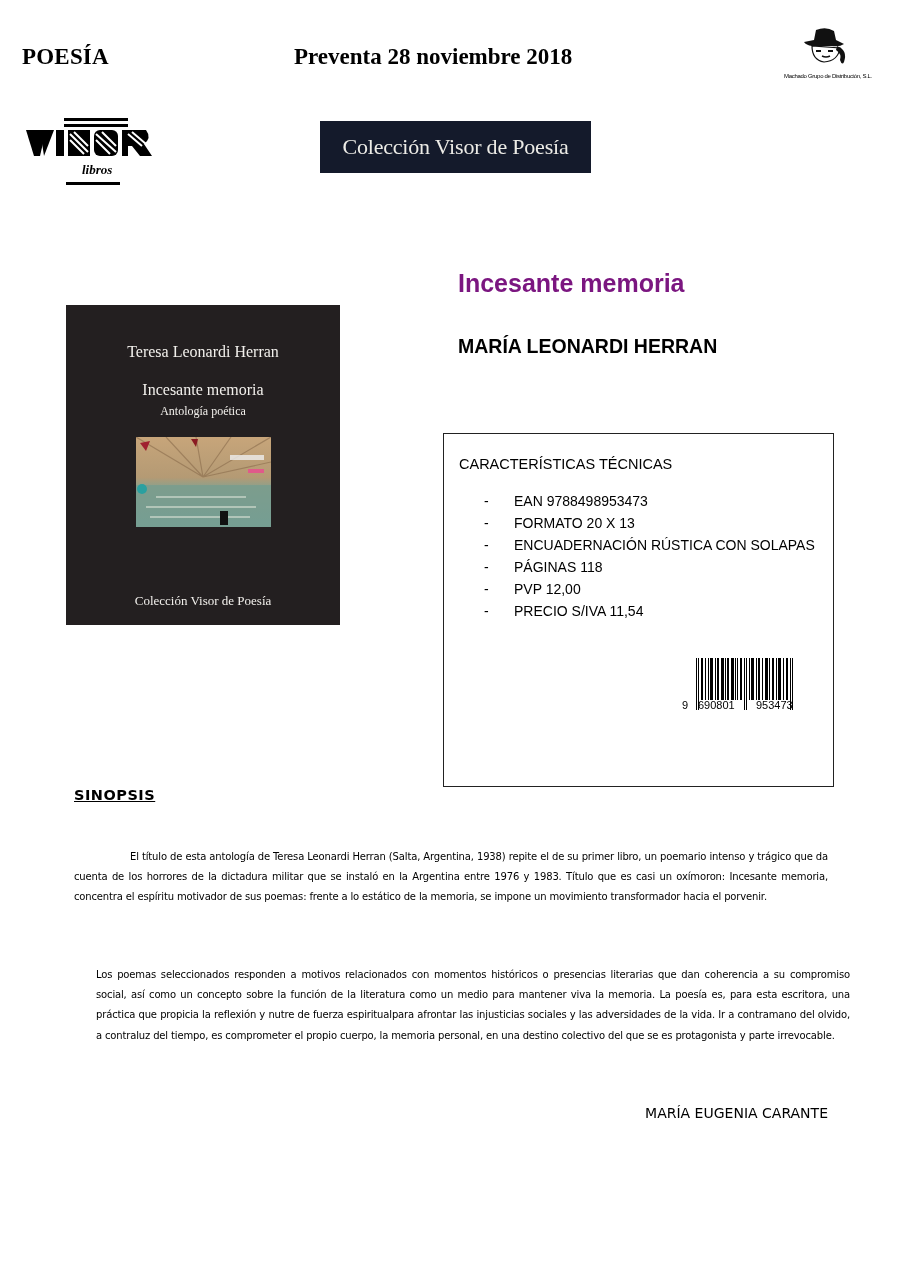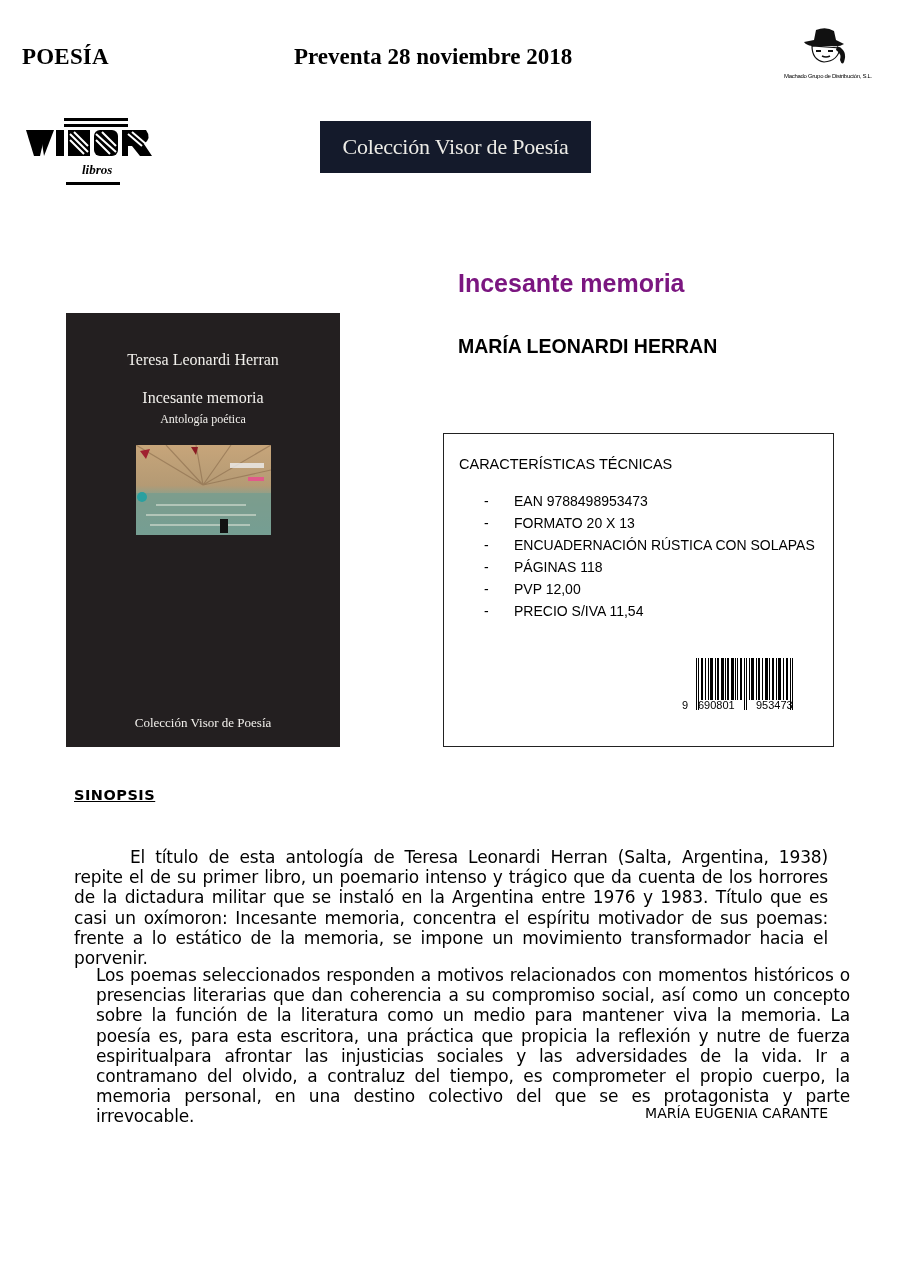"Teresa Leonardi Herran" #book-cover { height: 434px -> 320px; top: 313px -> 305px }
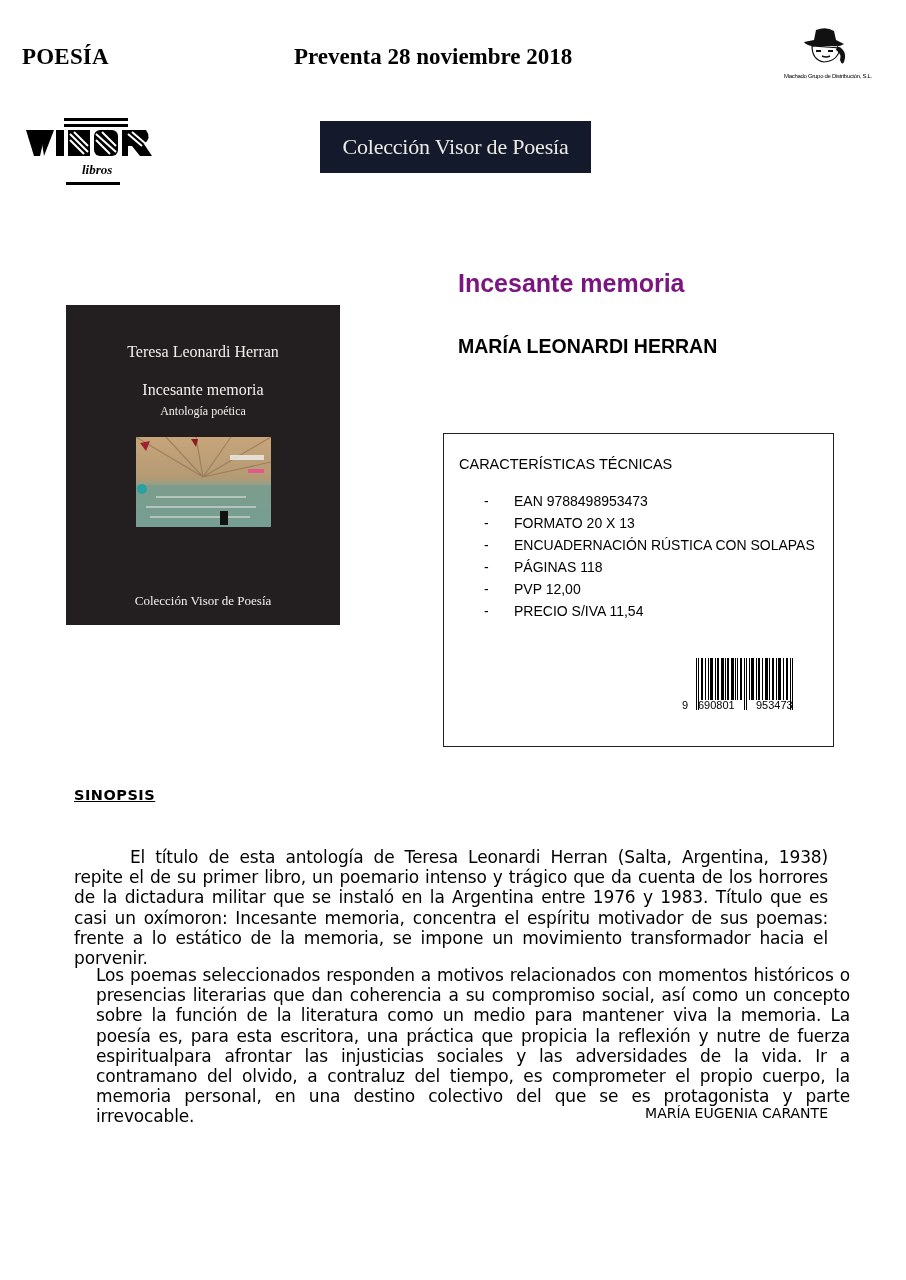"CARACTERÍSTICAS TÉCNICAS" #specs-box { height: 314px -> 354px }
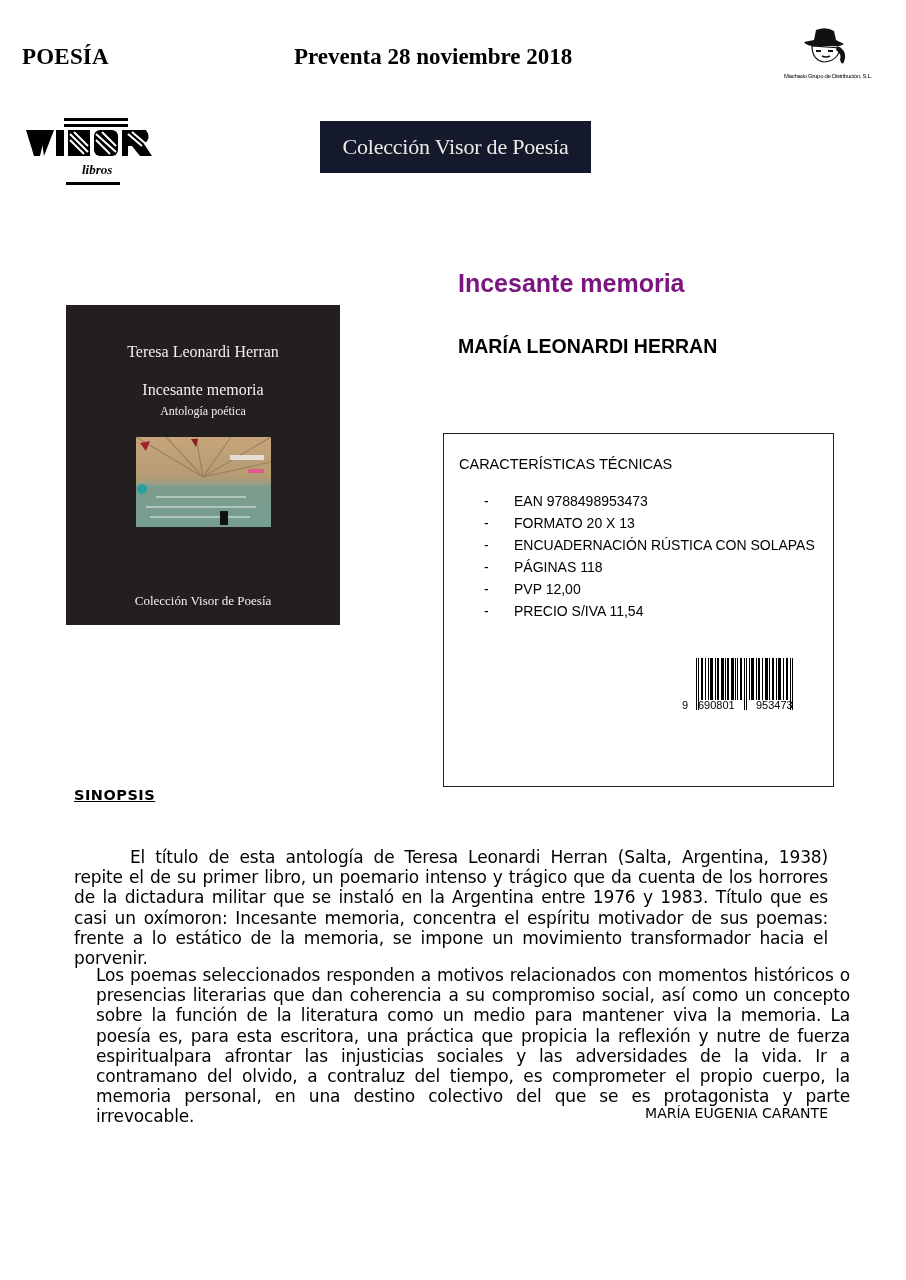"El título de esta antología" .para { font-size: 17px -> 10px }
